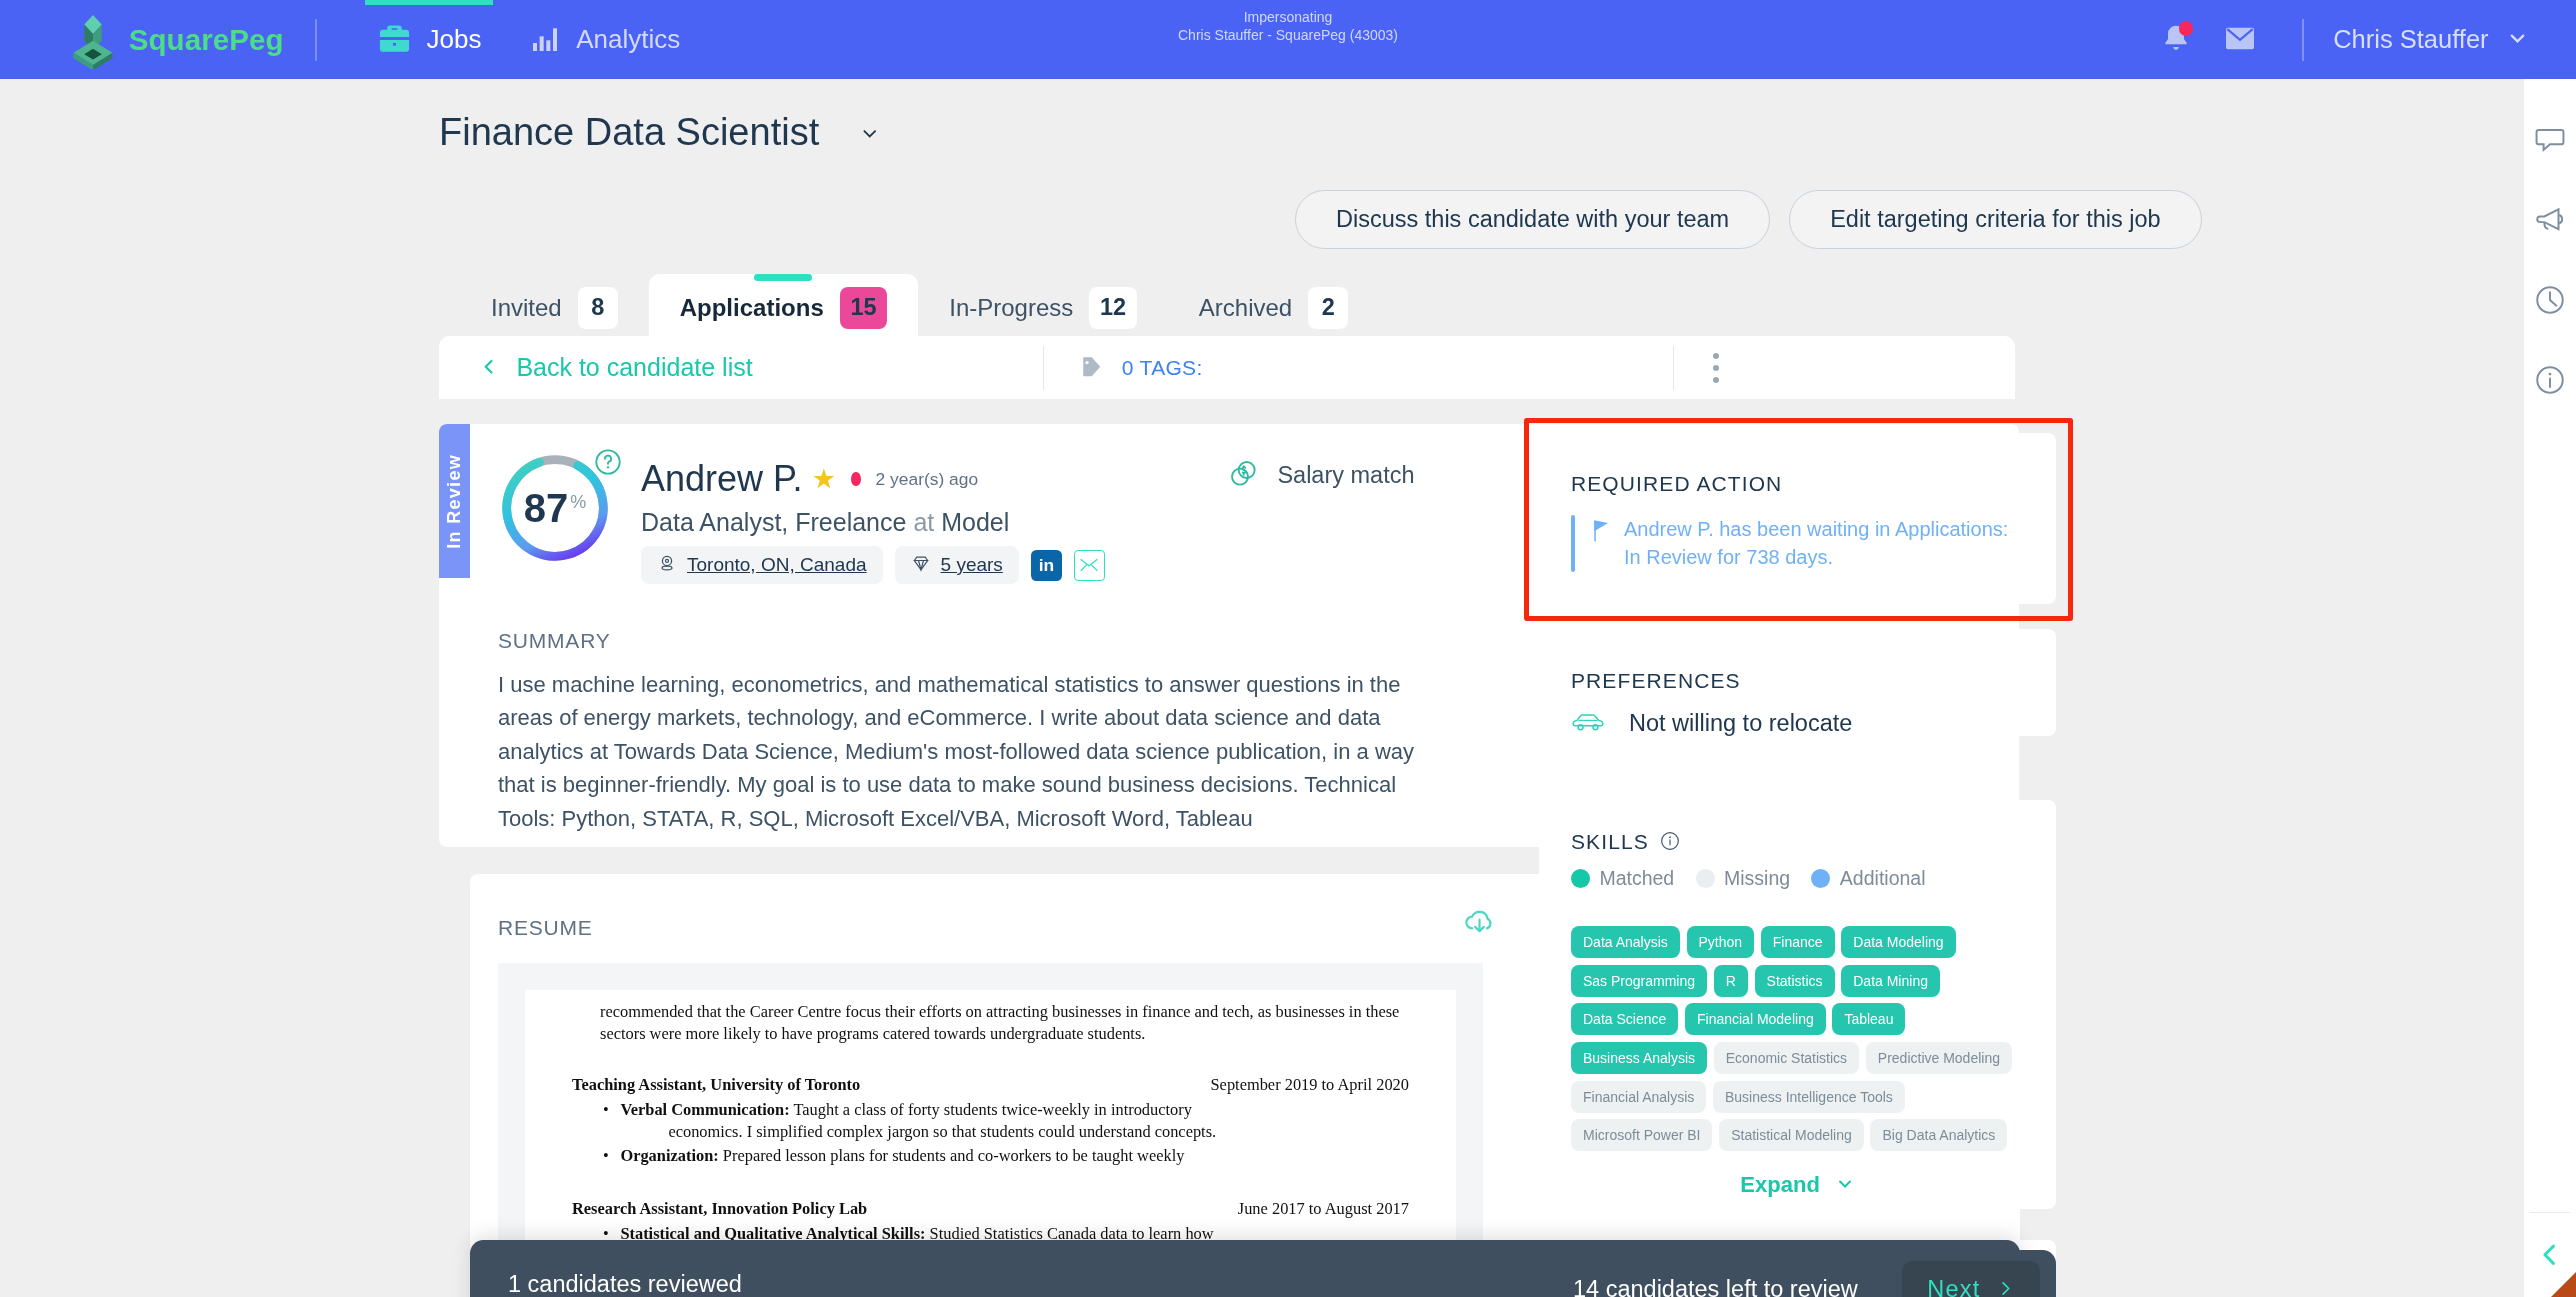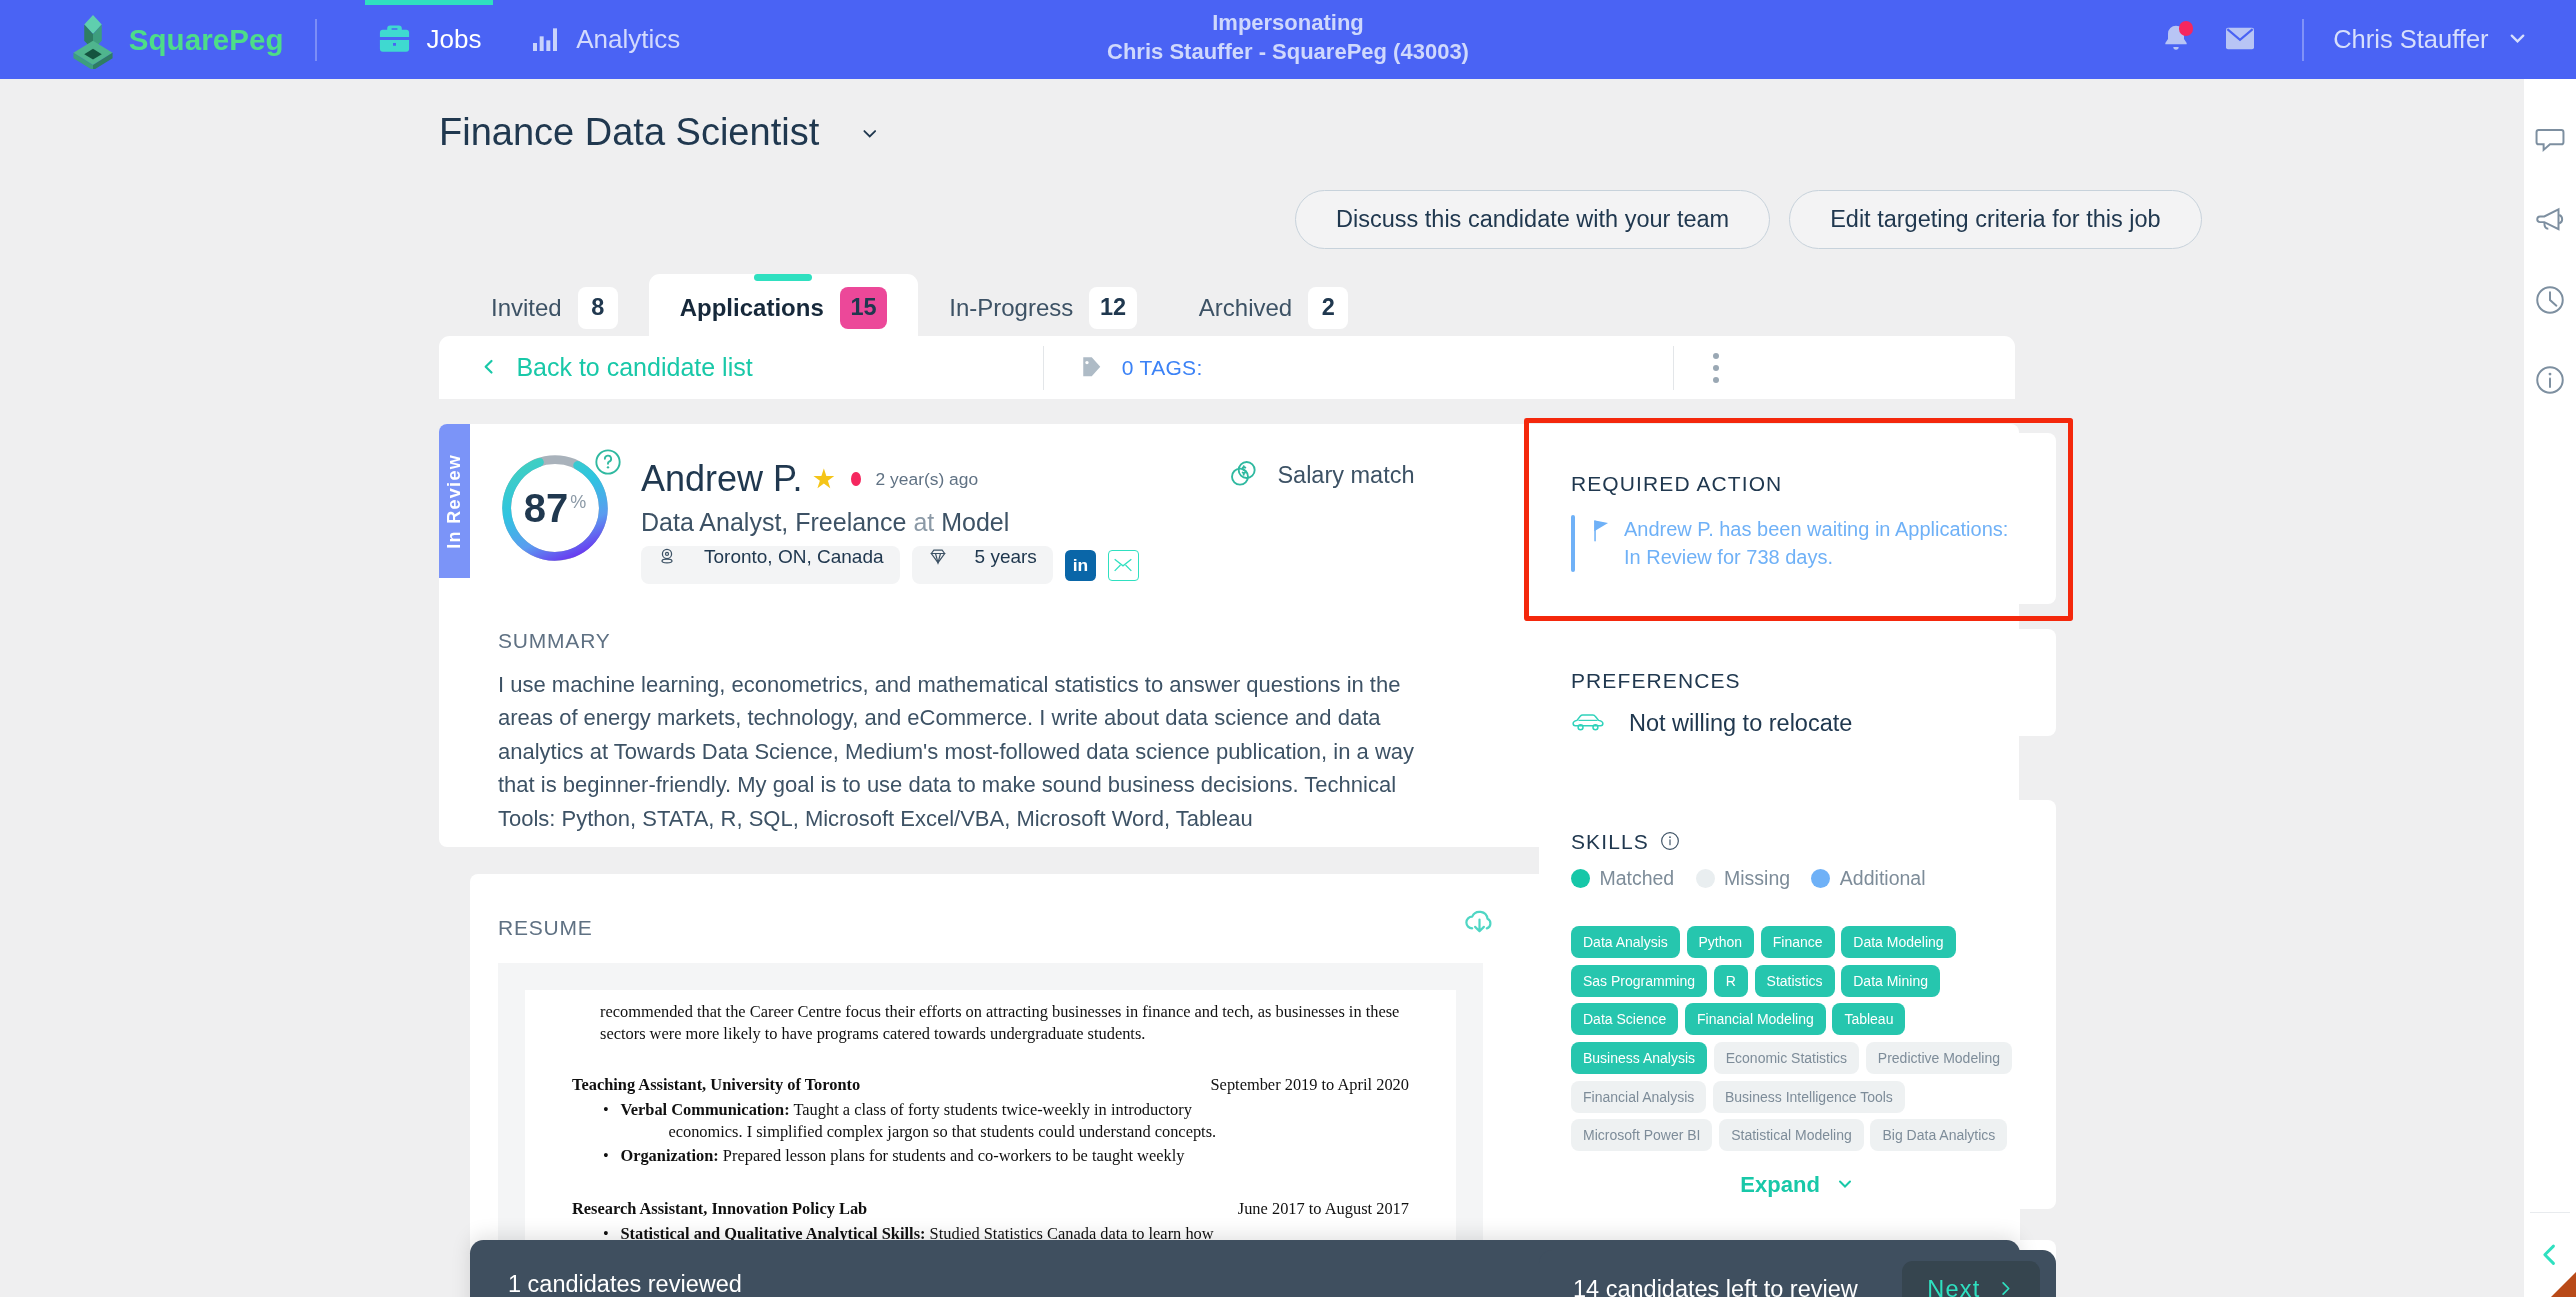"Impersonating" .impersonating { font-size: 22px -> 14px; font-weight: bold -> none }
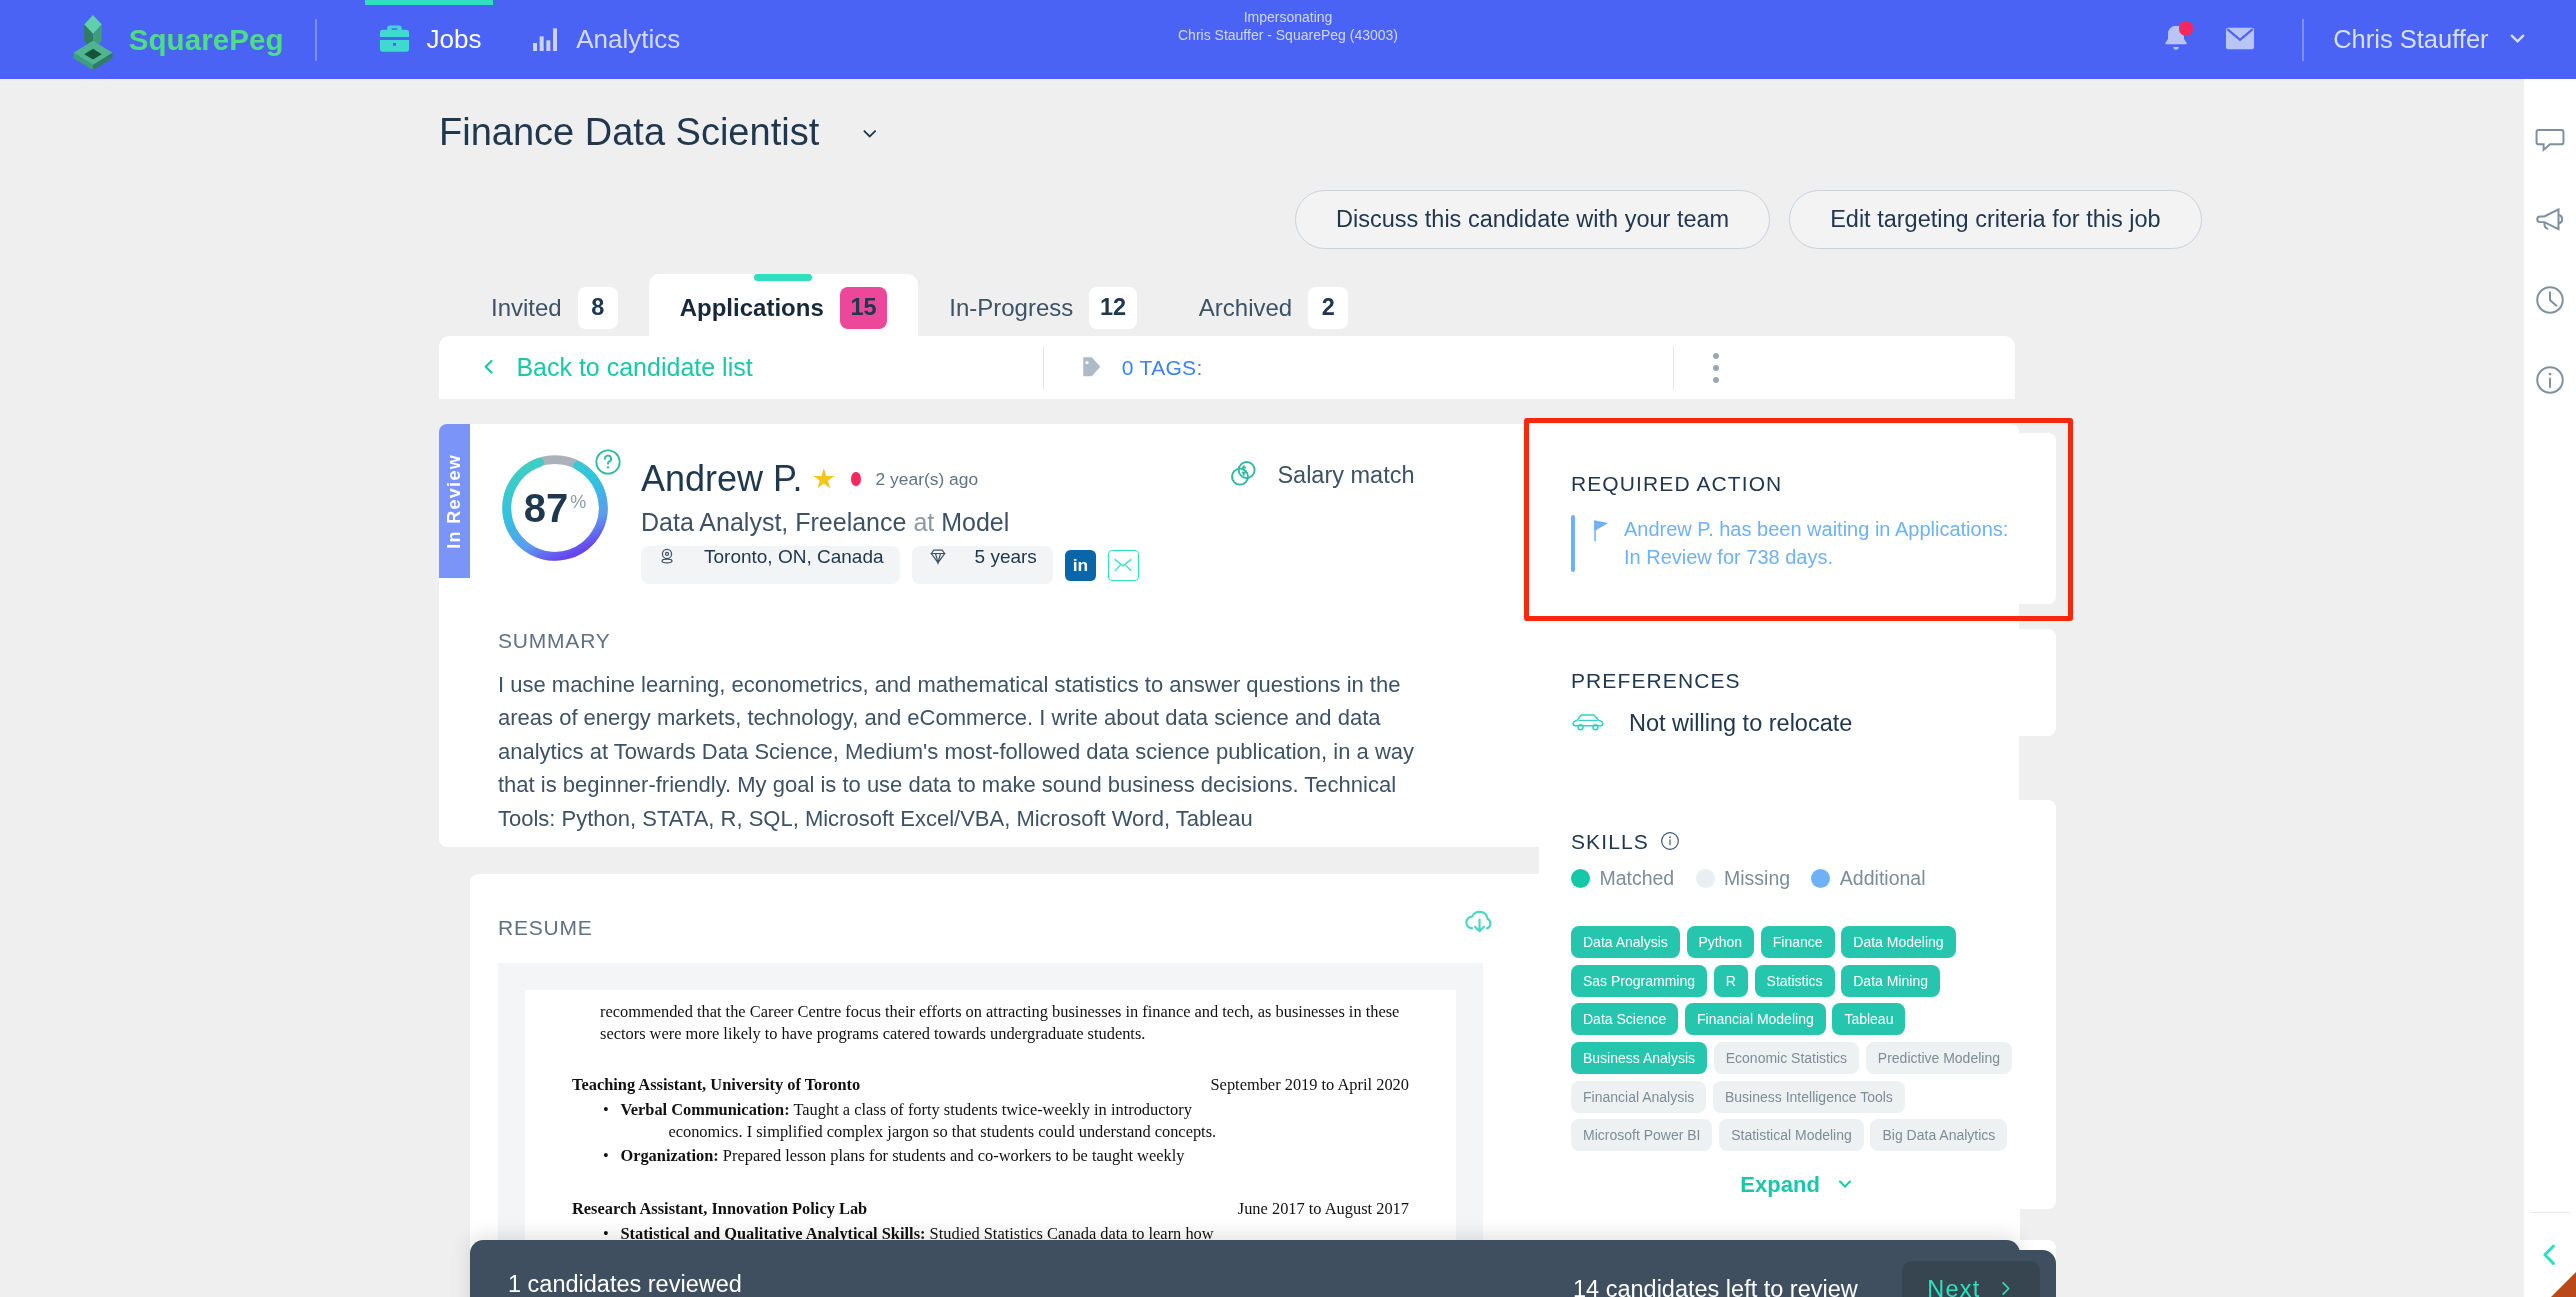"Toronto, ON, Canada" .meta-chip { align-items: none -> center; gap: 27px -> 10px; text-decoration: none -> underline }
